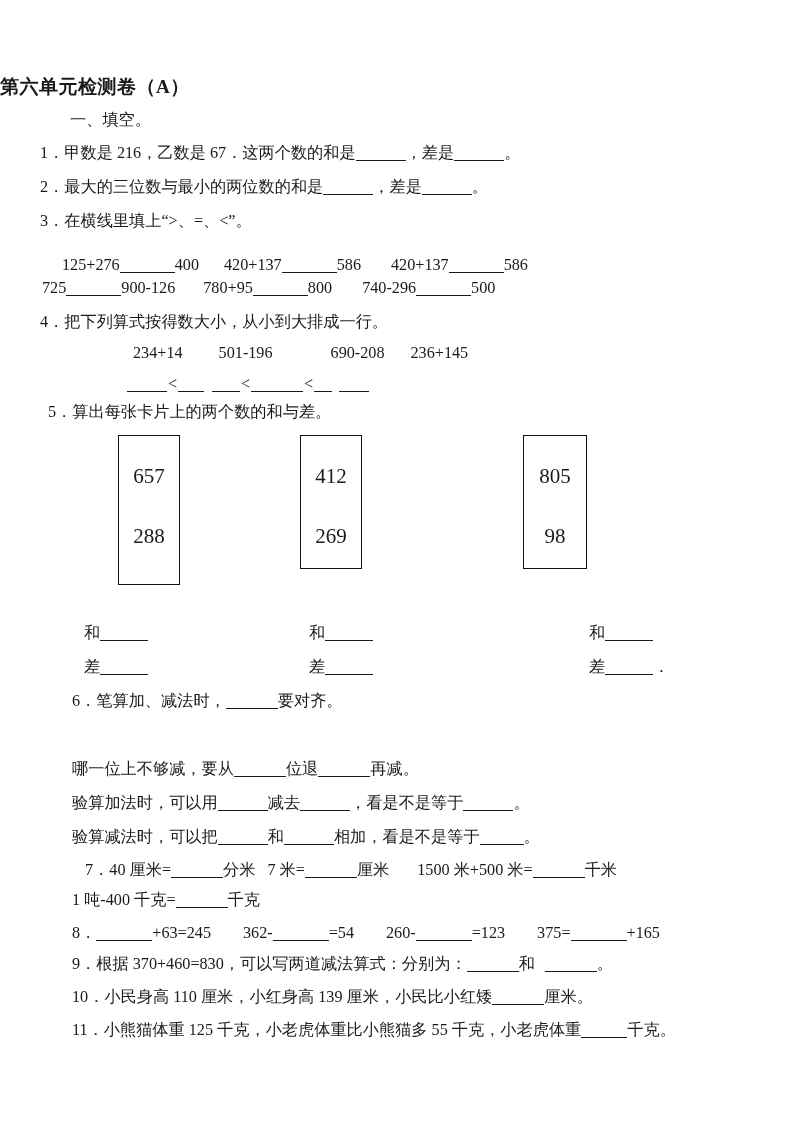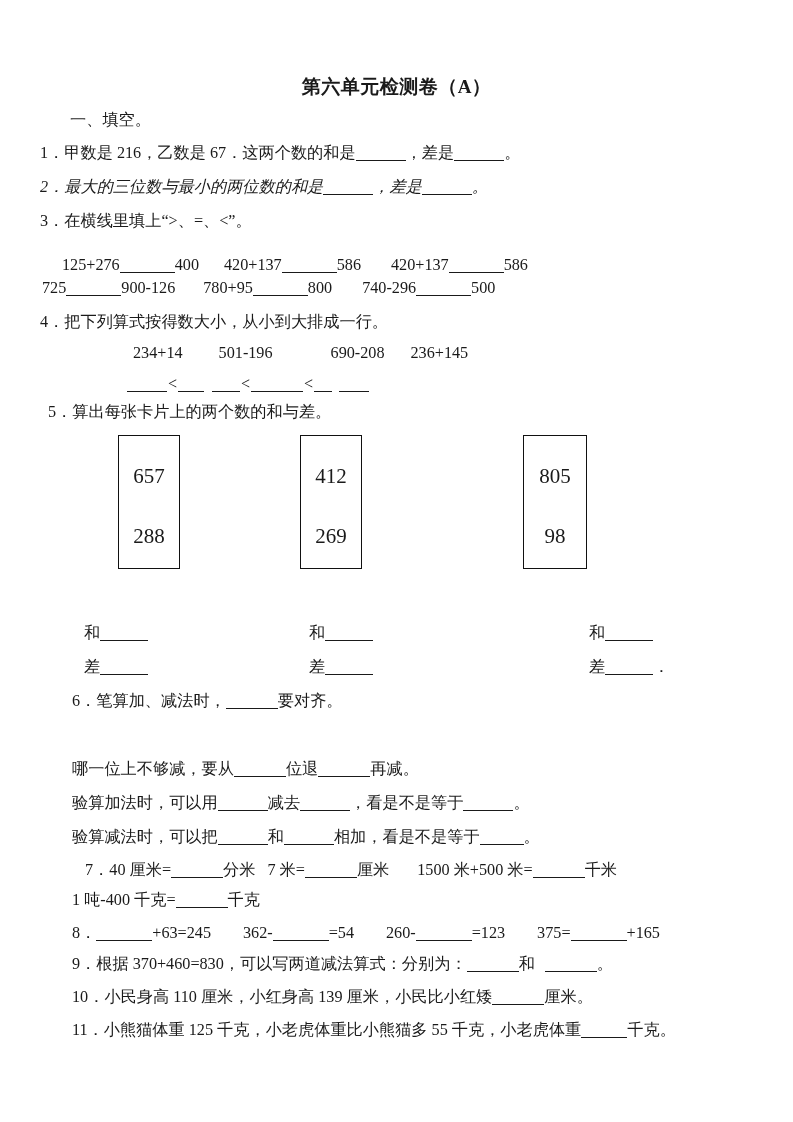"第六单元检测卷（A）" .title { text-align: center -> none }
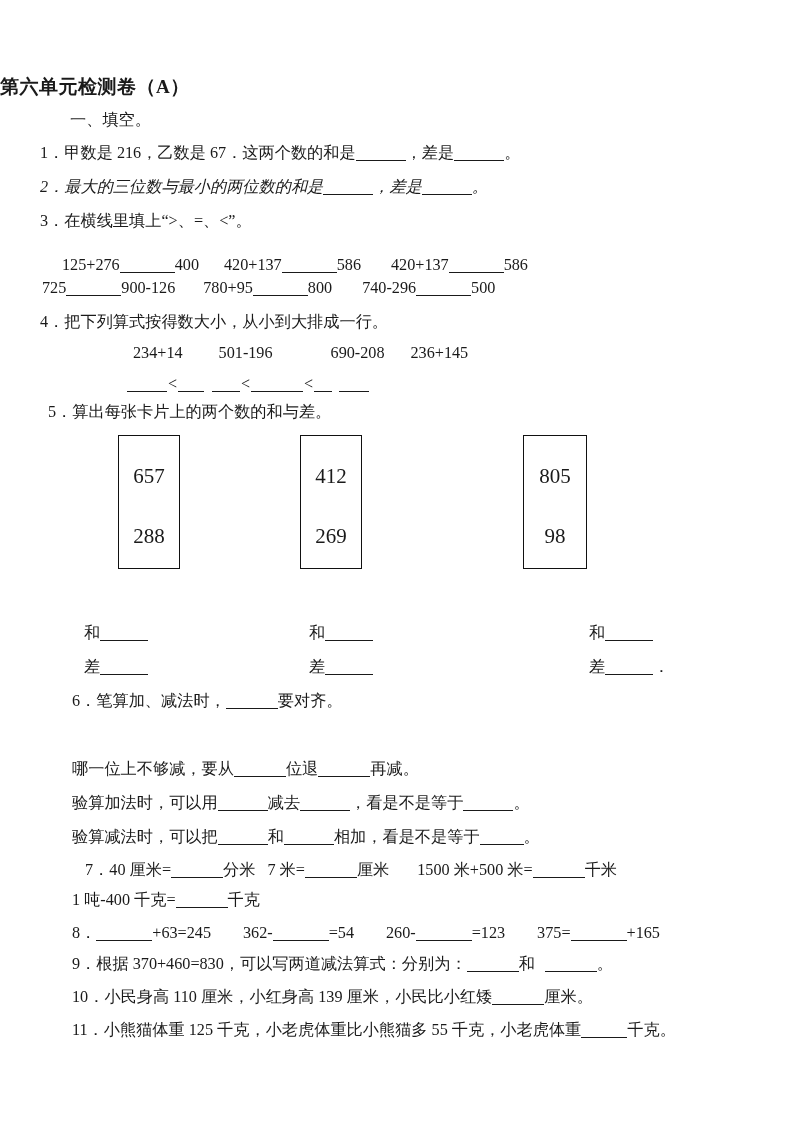"2．最大的三位数与最小的两位数的和是 ，差是 。" div.line { font-style: italic -> none }
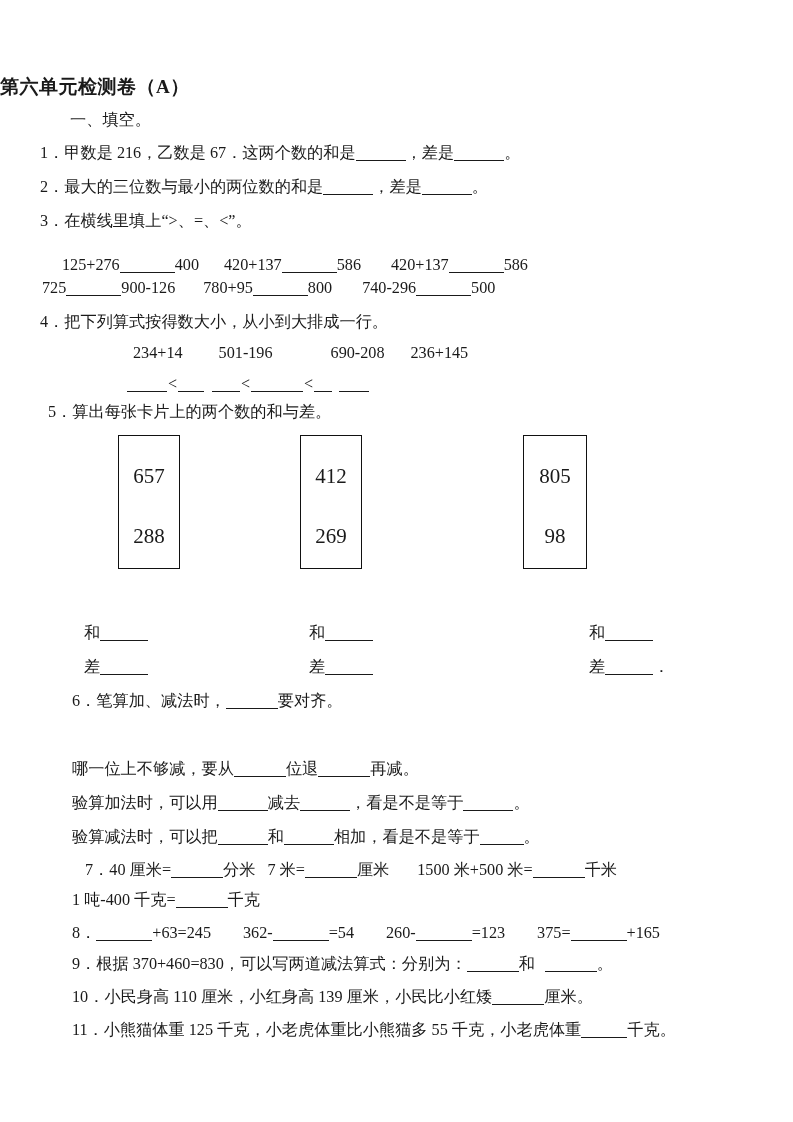"657" div.card { height: 134px -> 150px }
